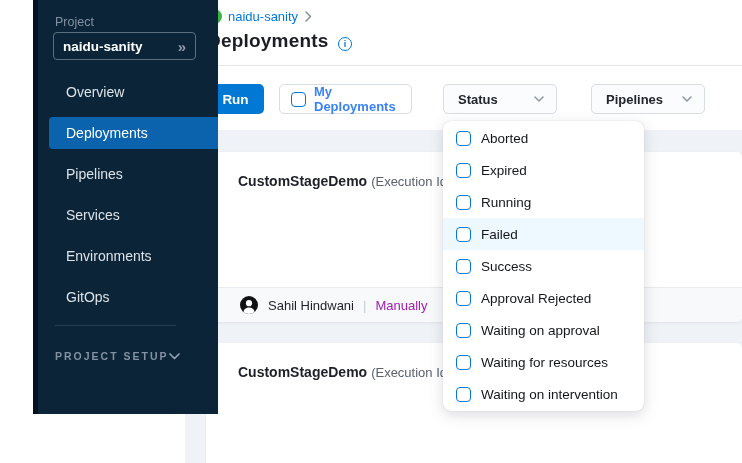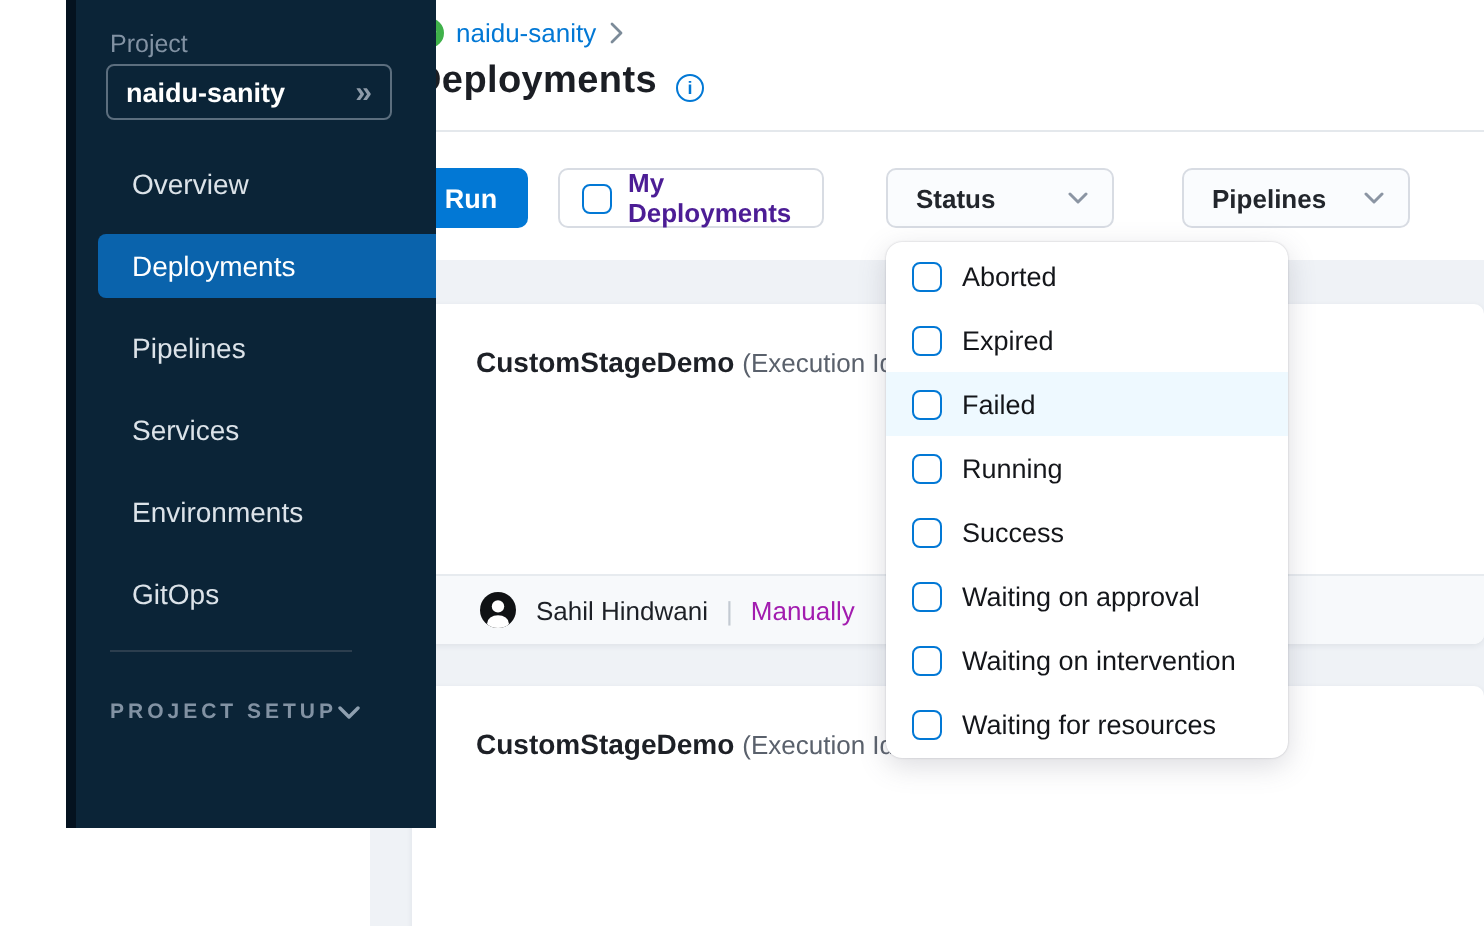"My Deployments" .mydep { color: #4c1d95 -> #3b82f6 }
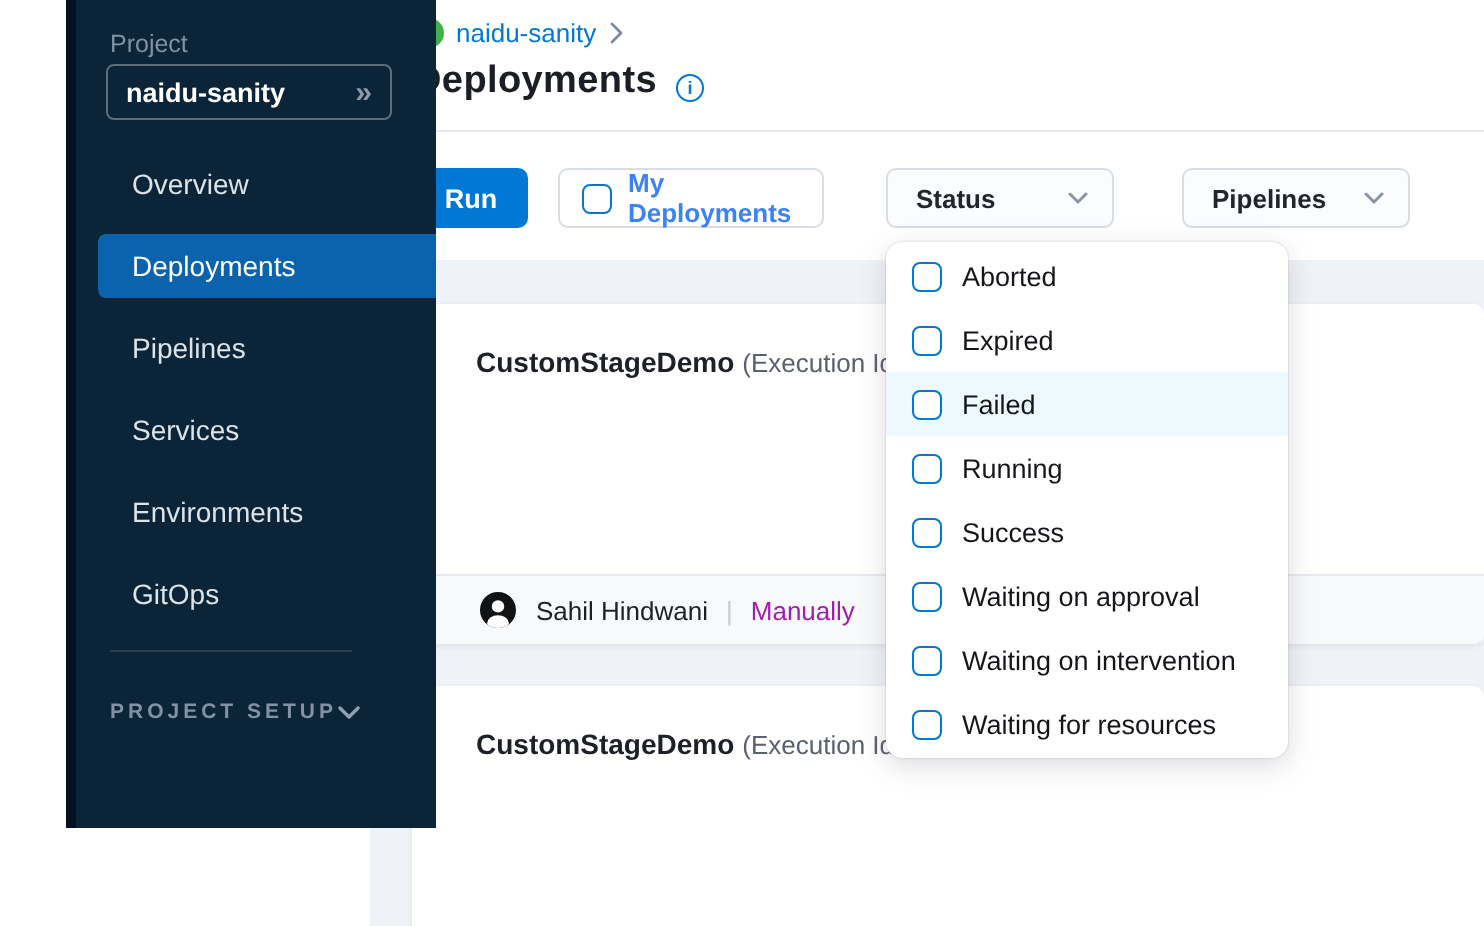"Failed" div.menu-item { order: before "Running" -> after "Running" }
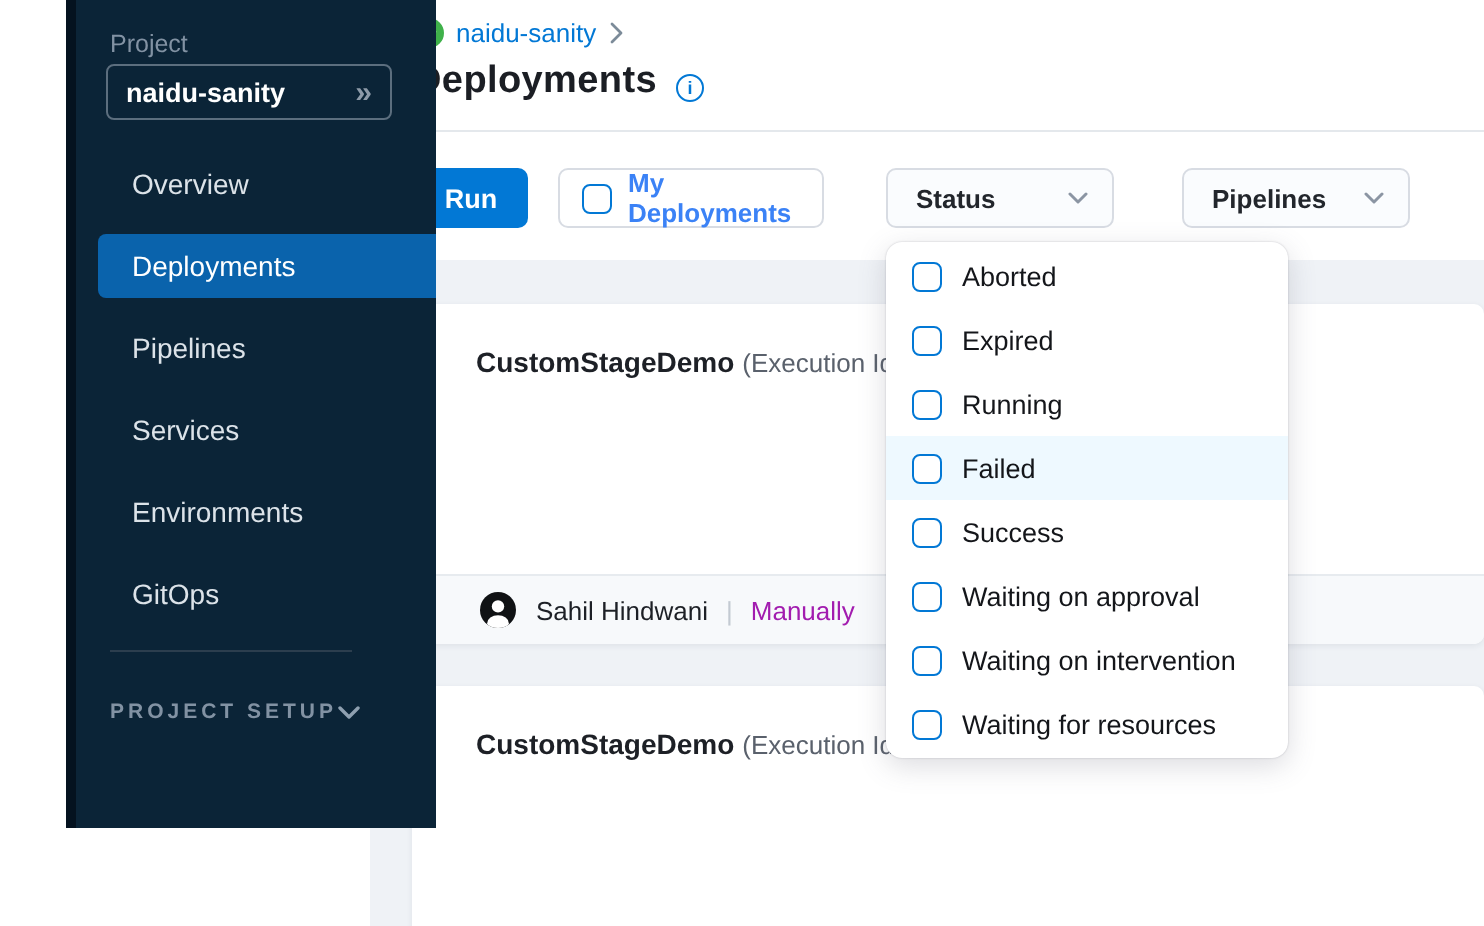"Approval Rejected" div.menu-item { html: none -> <div> <span></span> <span>Approval Rejected</span> </div> }
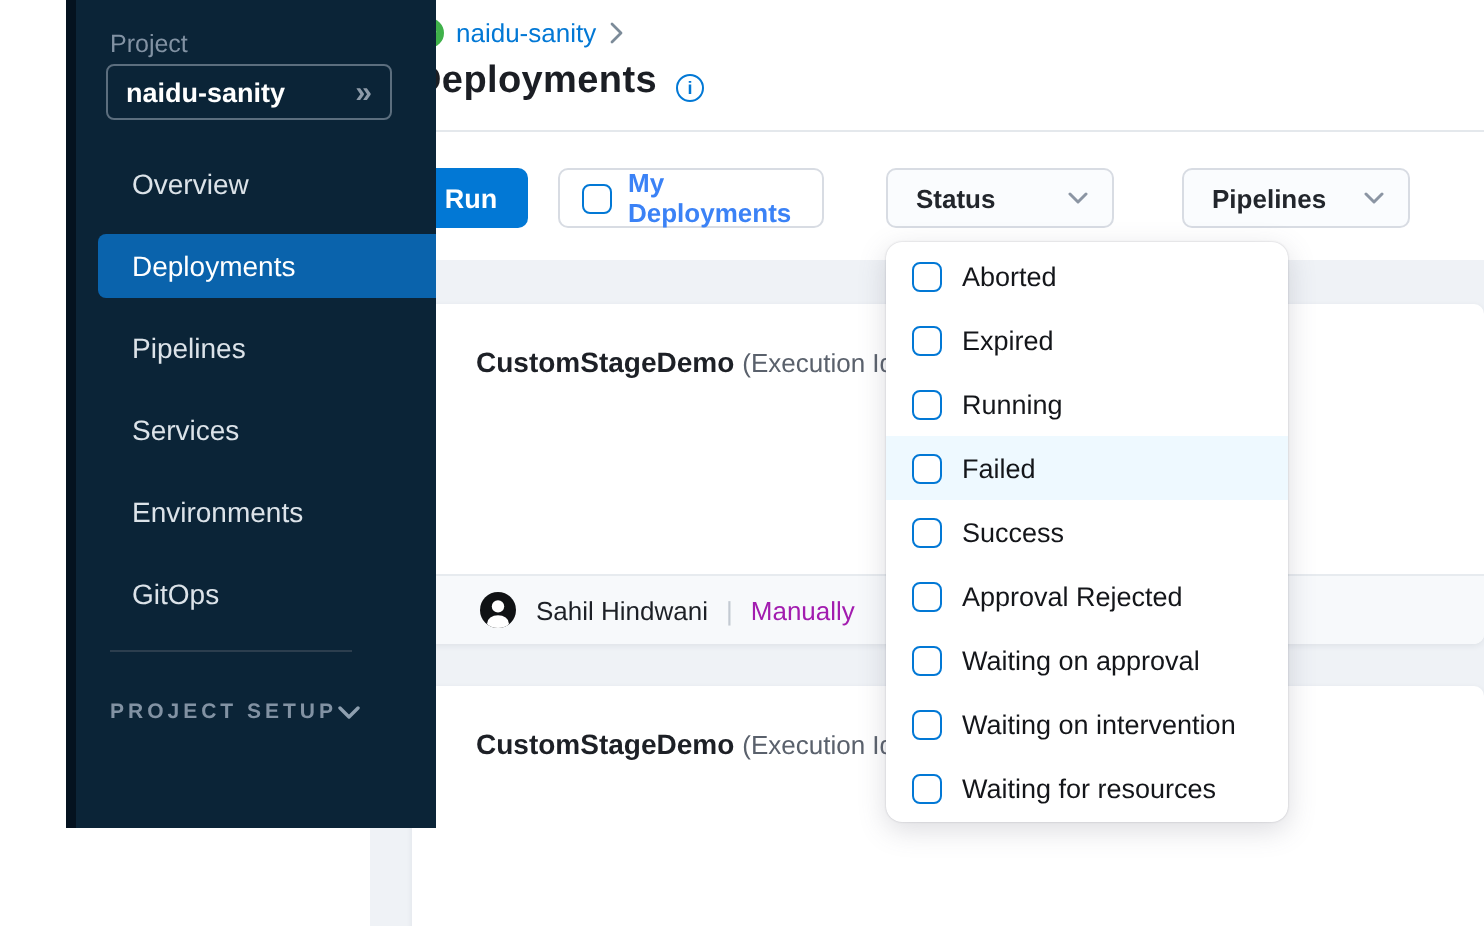"Waiting on intervention" div.menu-item { order: before "Waiting for resources" -> after "Waiting for resources" }
